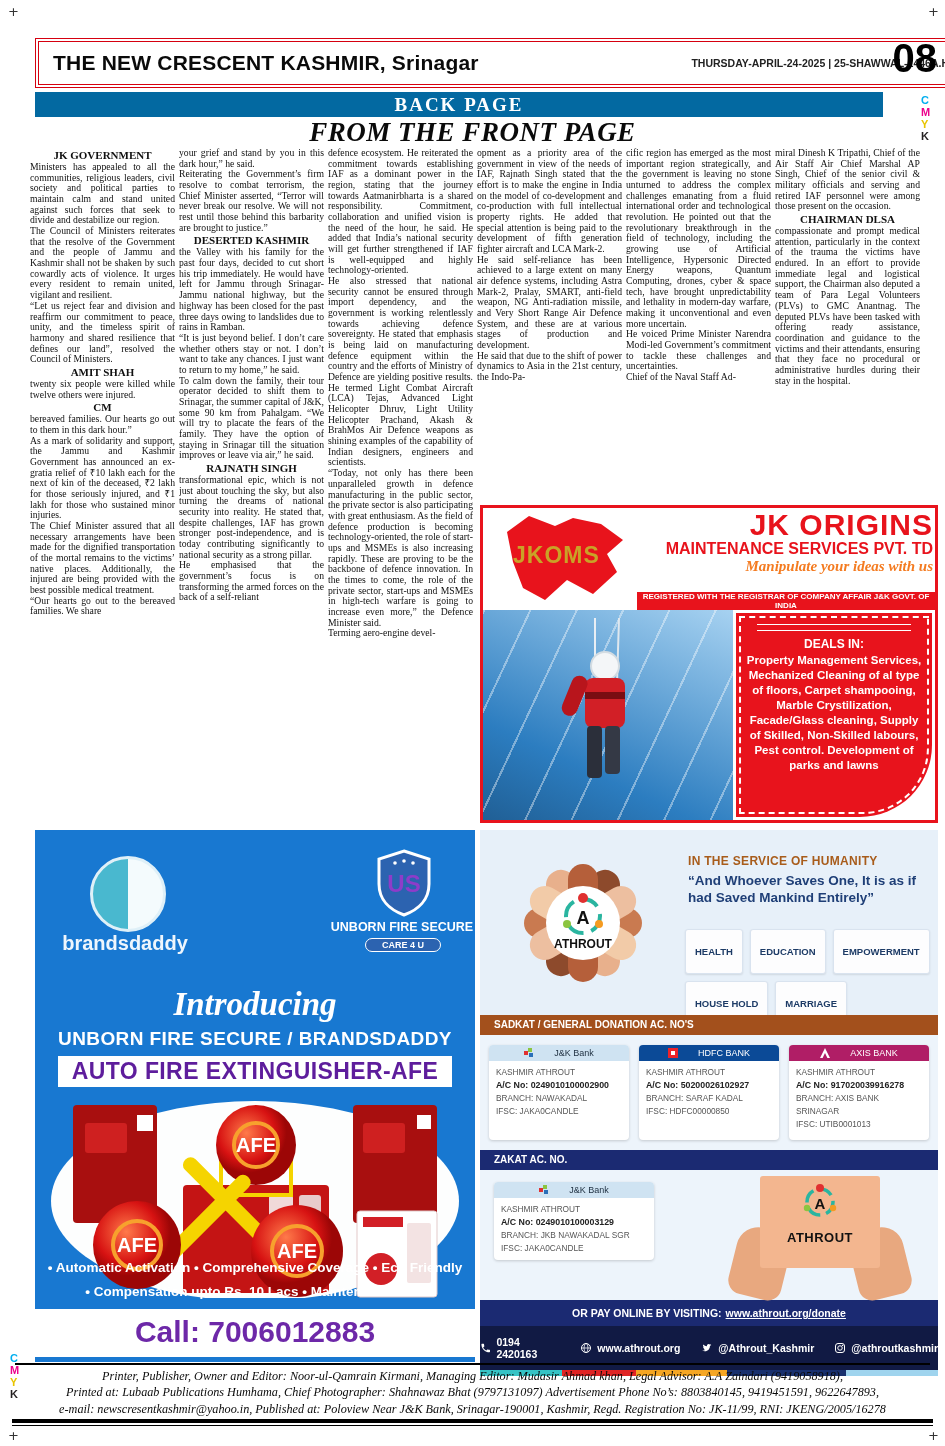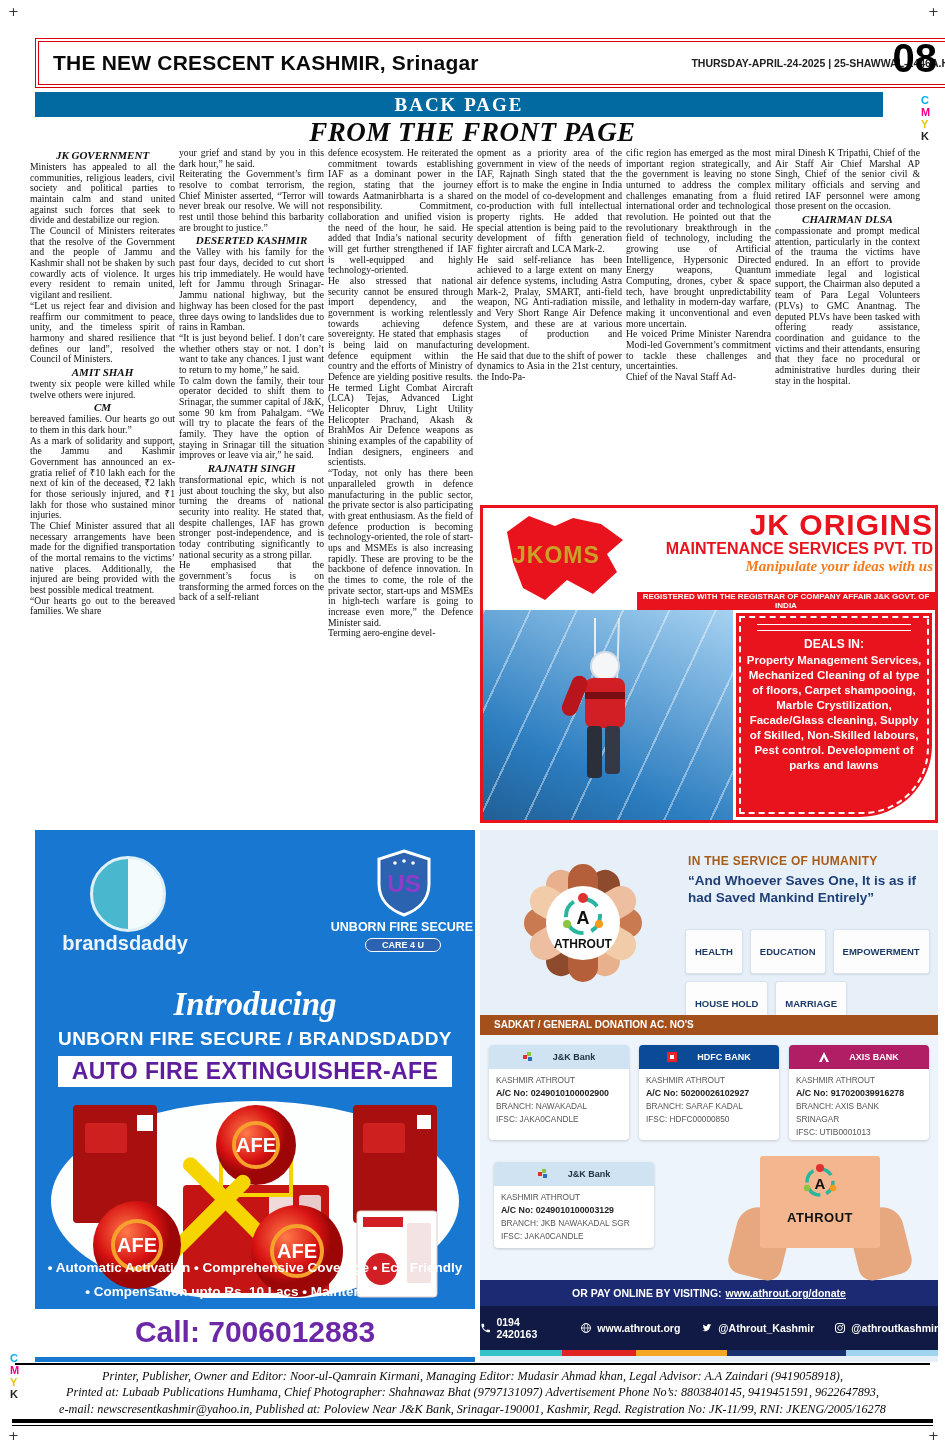"JK GOVERNMENT" .seg-h { font-style: italic -> none }
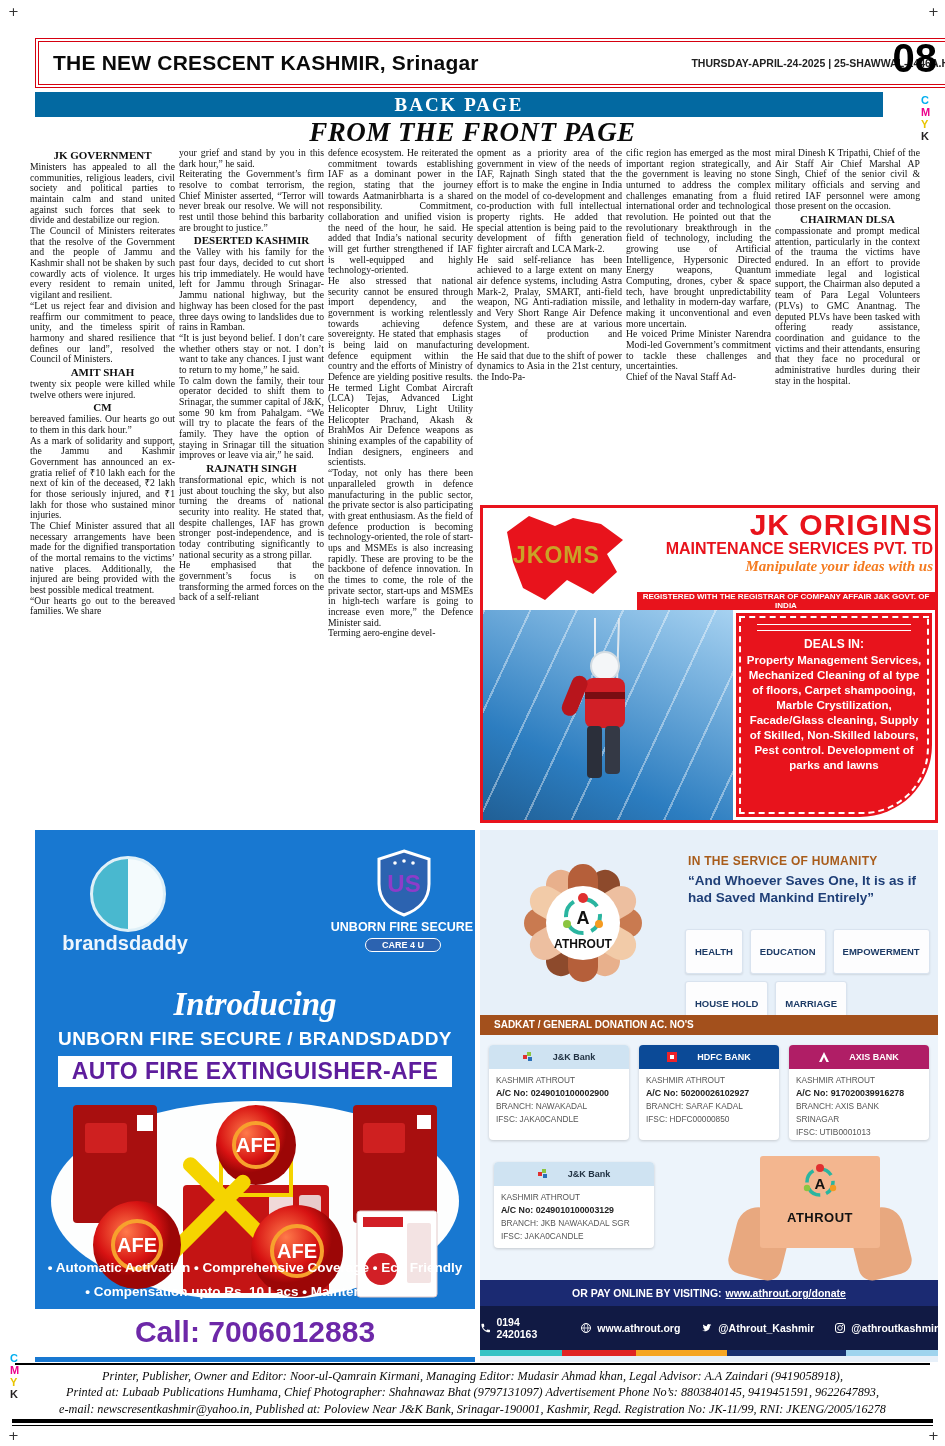"J&K Bank" .bank-head { font-weight: bold -> normal; height: 24px -> 16px }
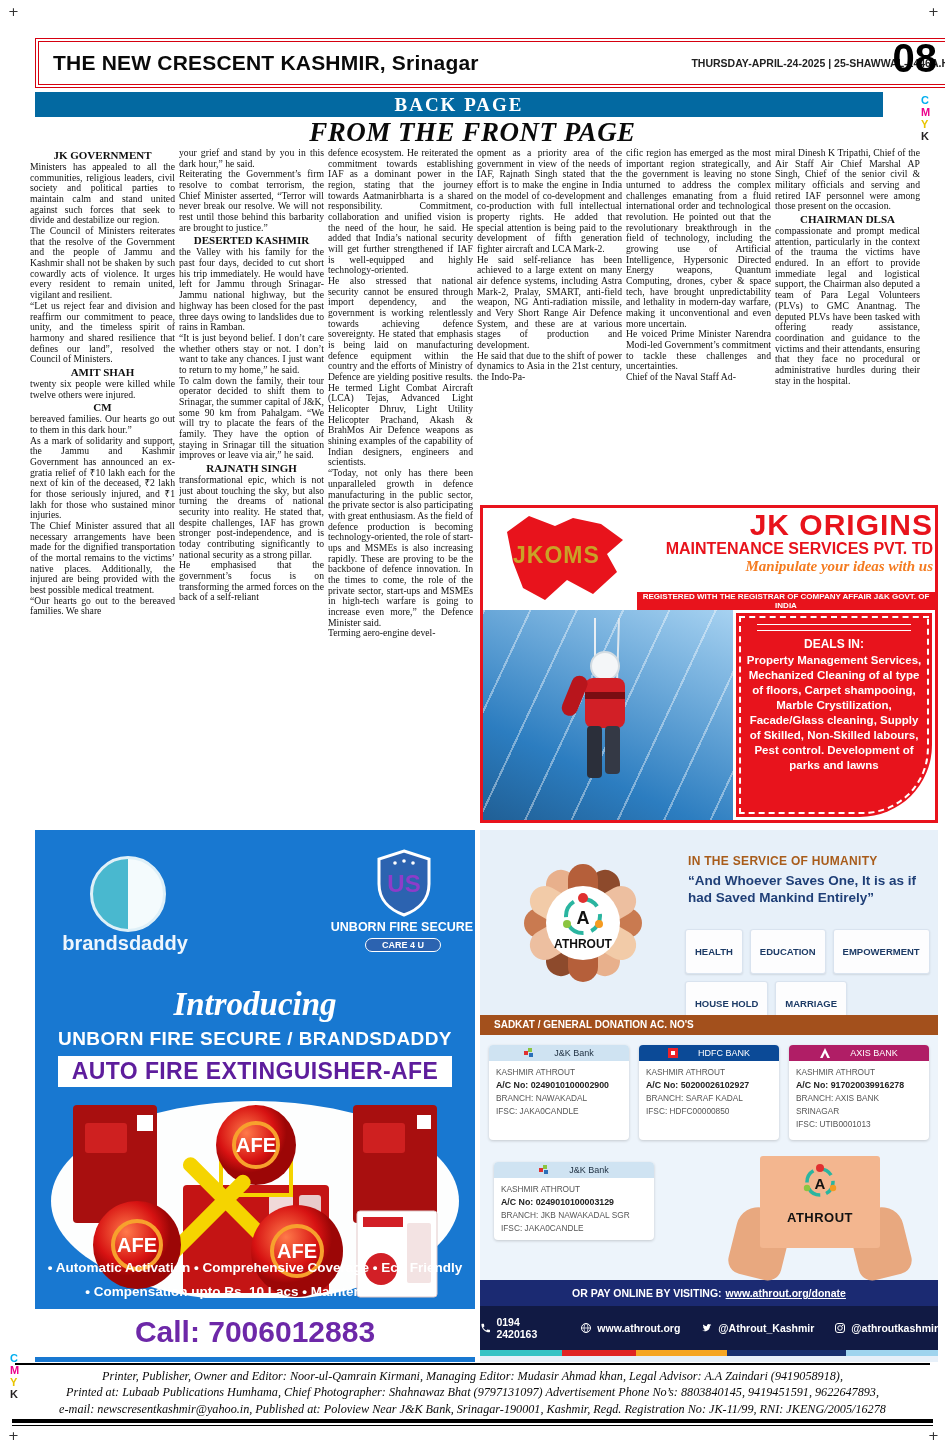"ZAKAT AC. NO." div.at-bar { html: none -> <div>ZAKAT AC. NO.</div> }
